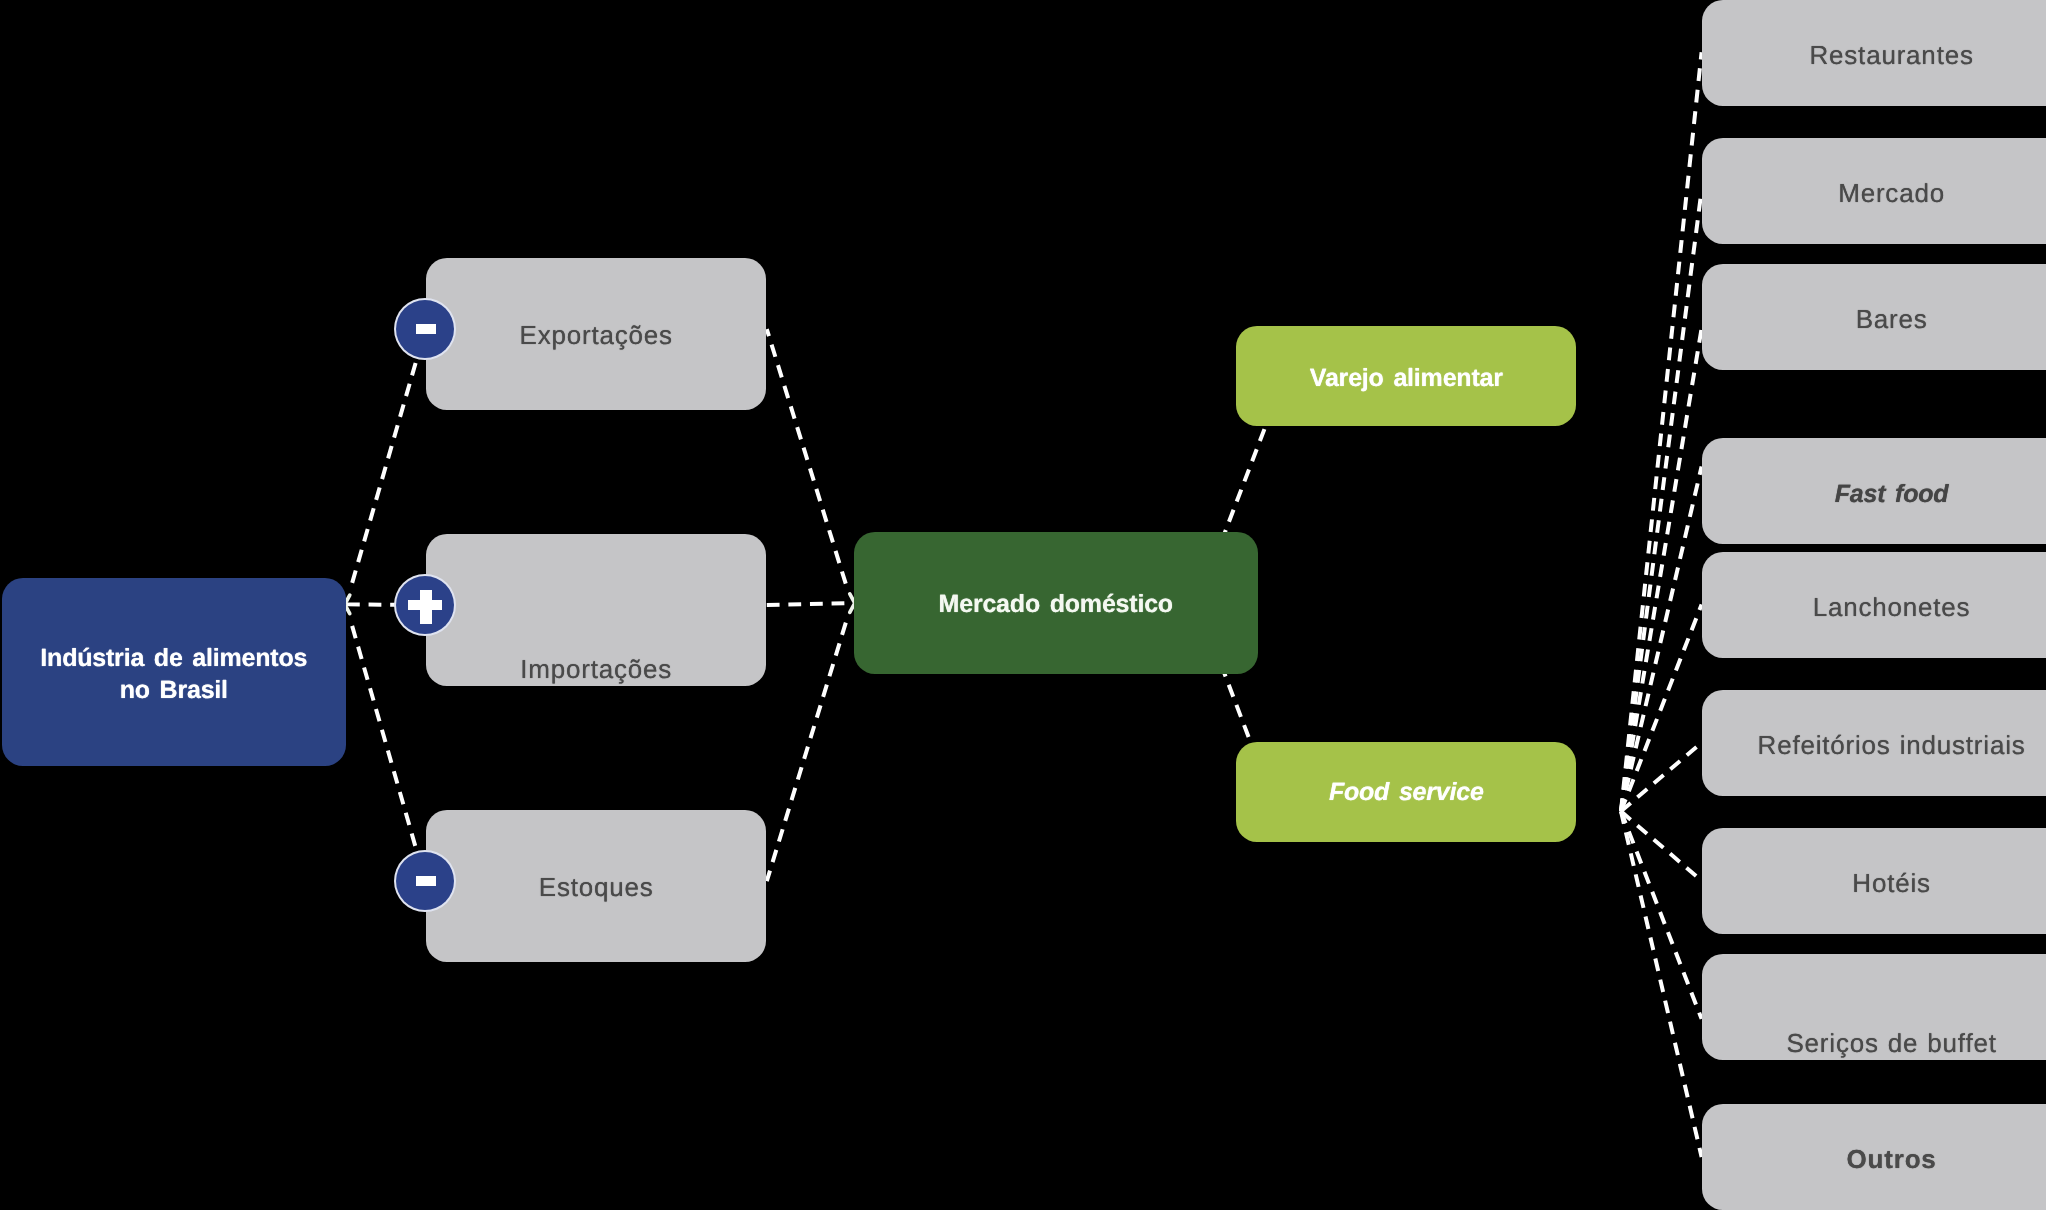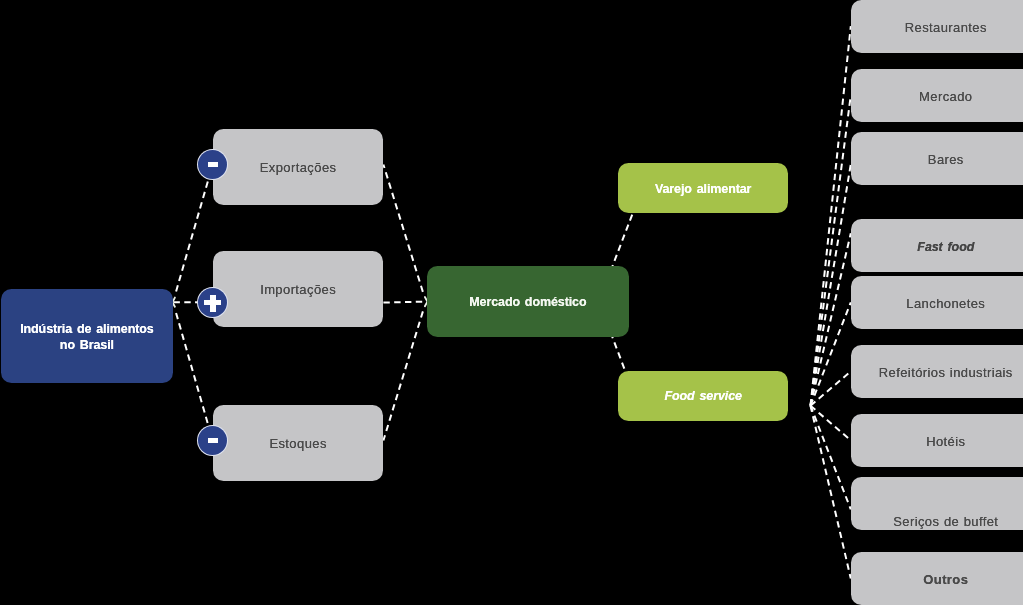"Importações" #comp-1 { align-items: none -> flex-end; top: 251px -> 267px }
